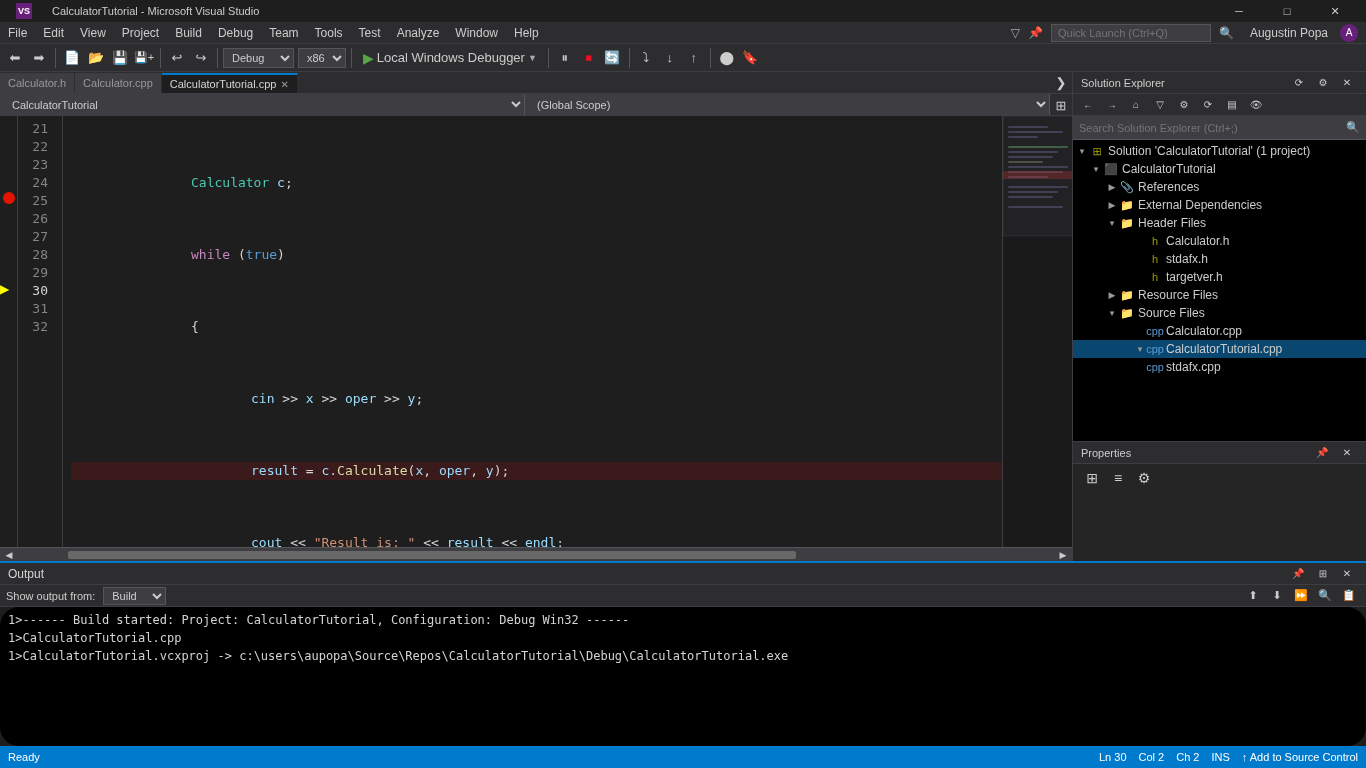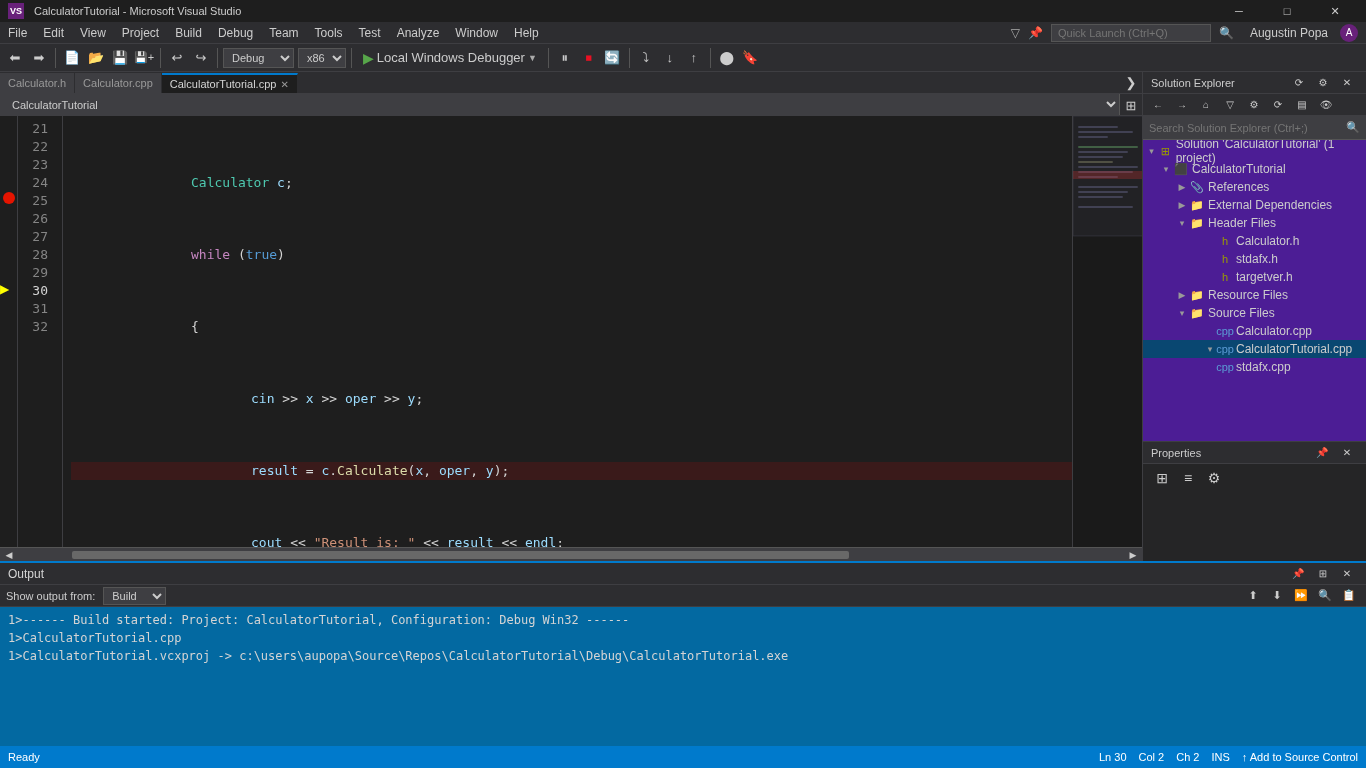"VS" #title-bar .left { gap: 10px -> 20px; margin-left: none -> 8px }
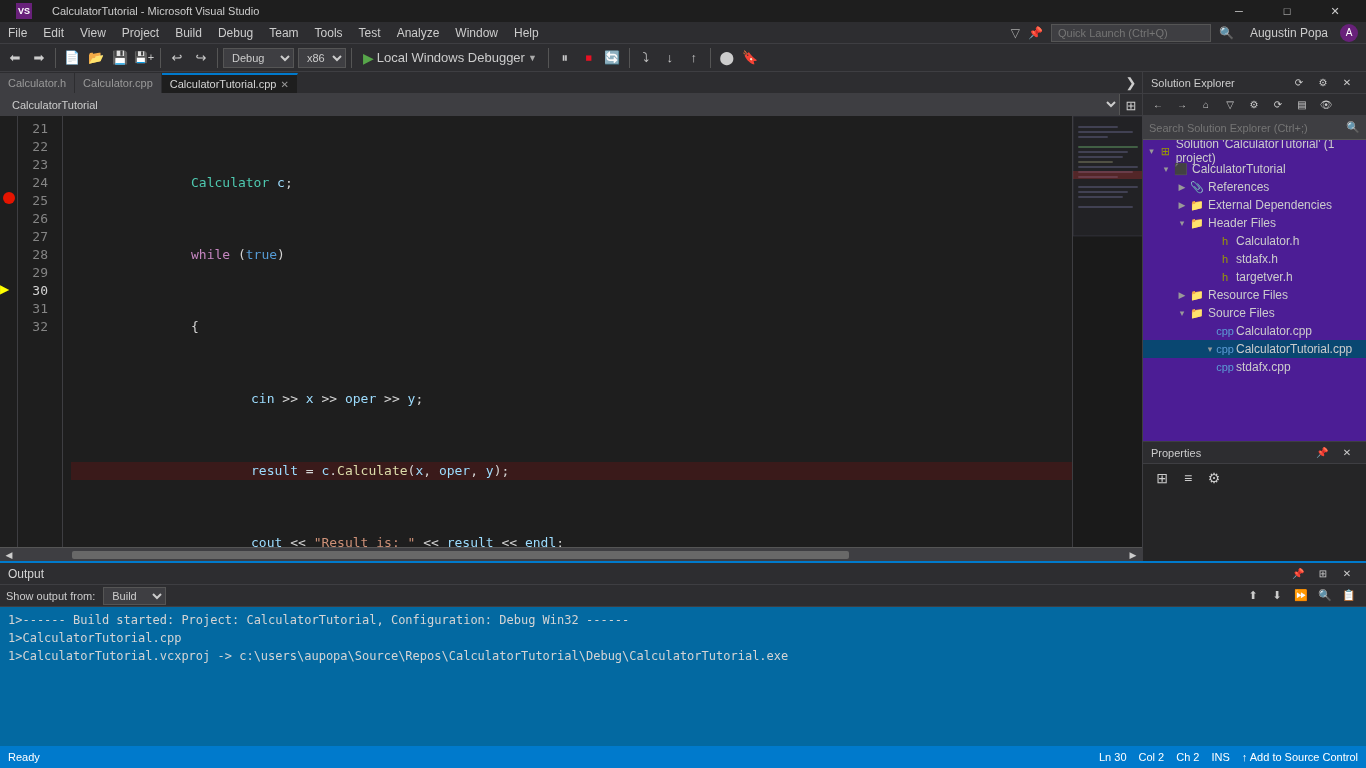"Solution Explorer" #solution-explorer { background: #4c1d95 -> #000000; width: 224px -> 294px }
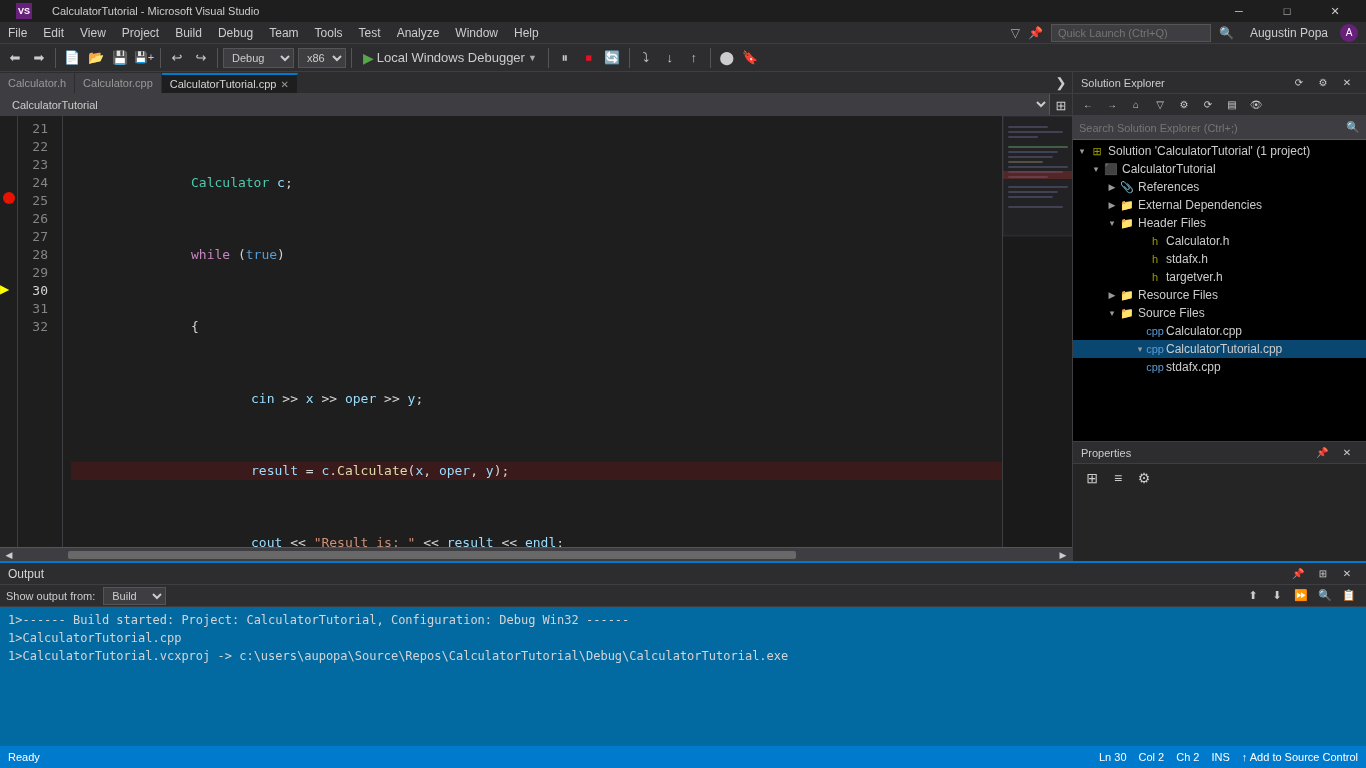"(Global Scope)" select.editor-dropdown { html: none -> <select> <option>(Global Scope)</option> </select> }
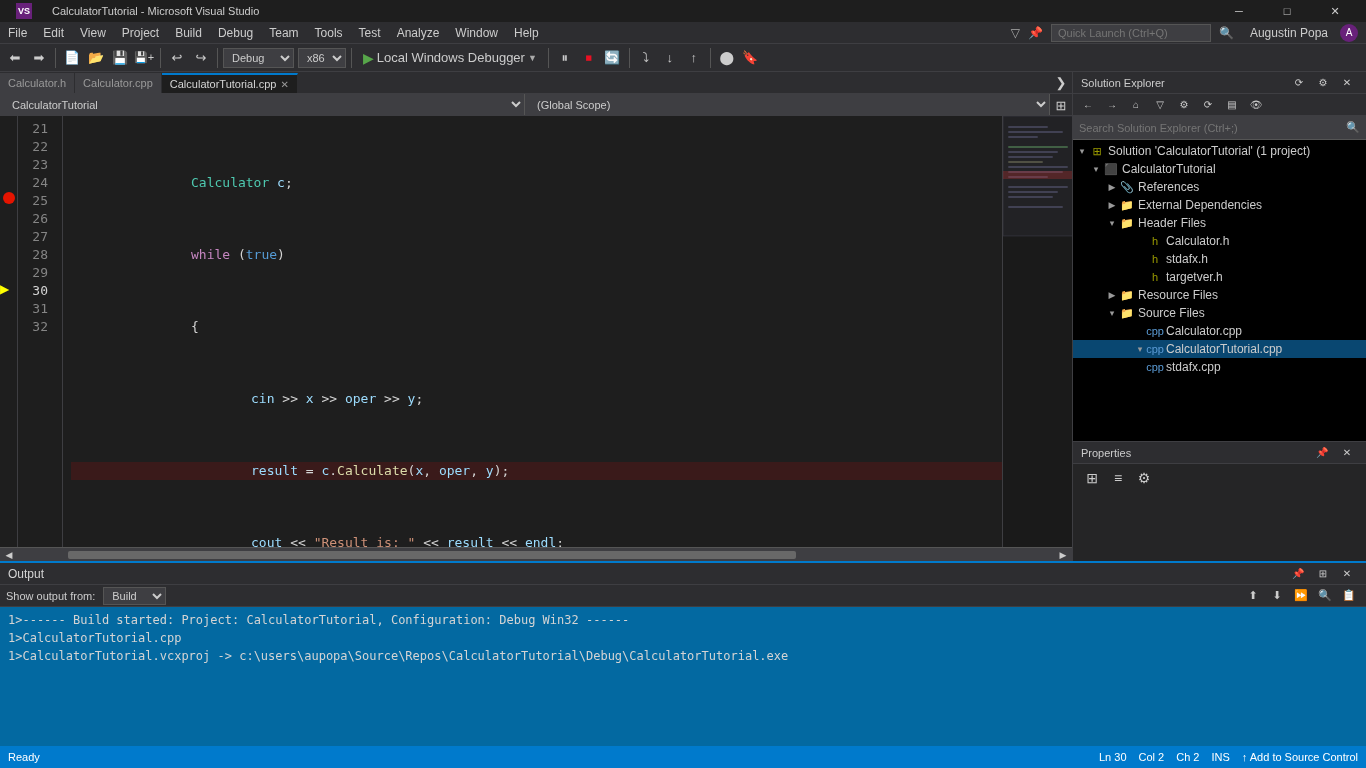"1>------ Build started: Project:" #output-content { background: #0369a1 -> #000000; border-radius: none -> 19px }
